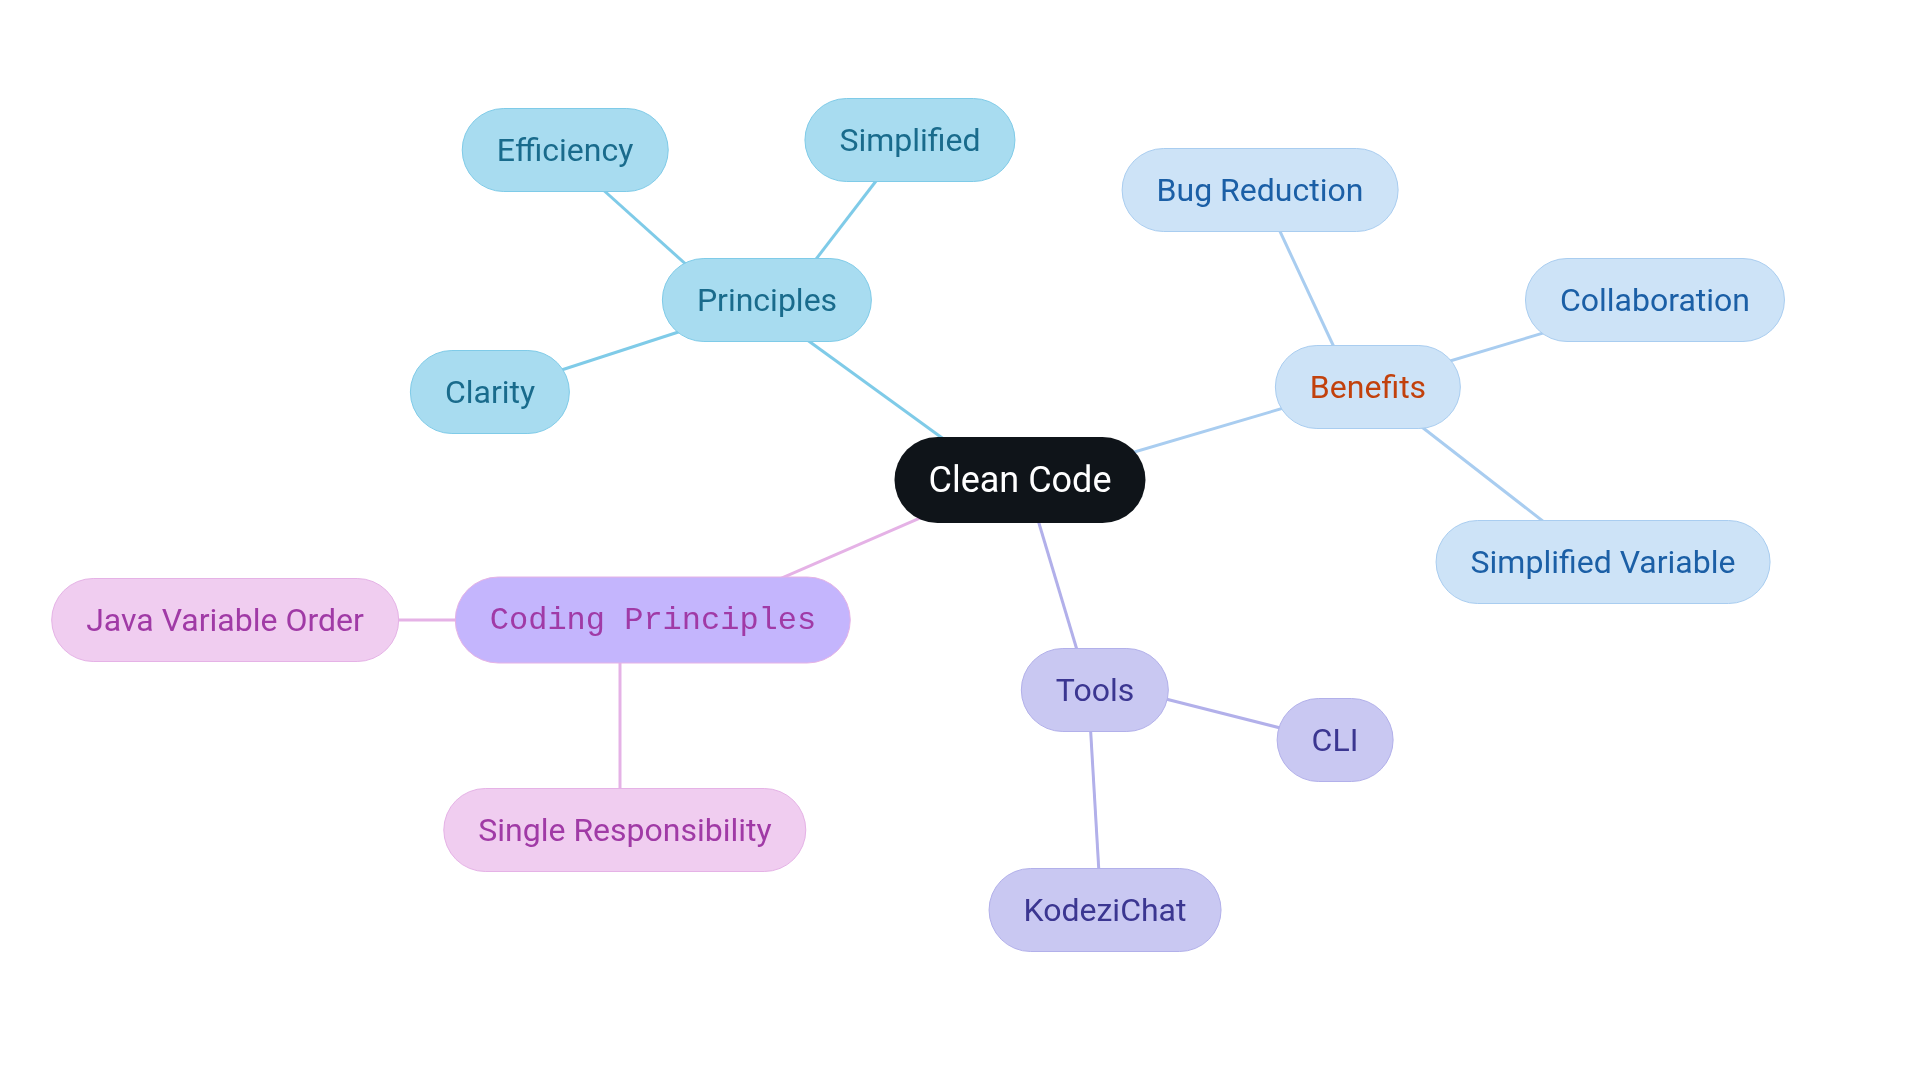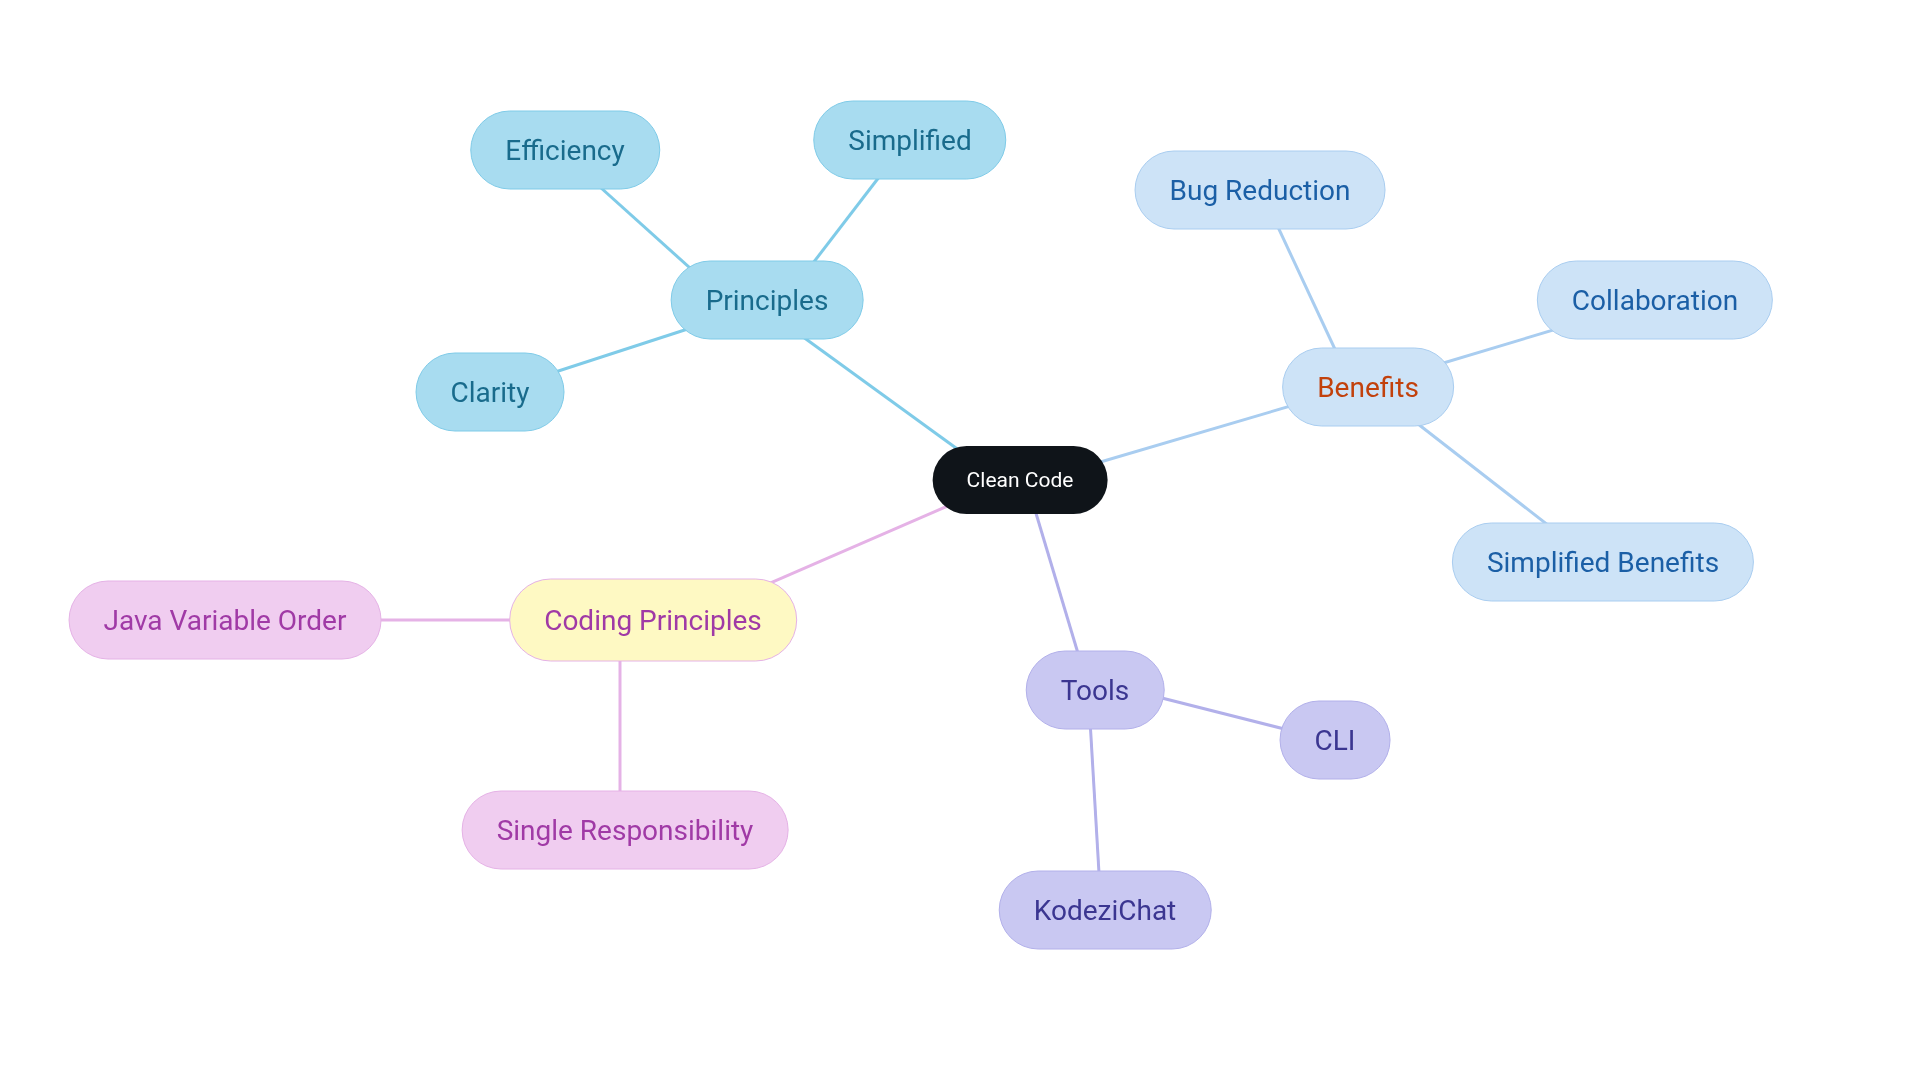"Efficiency" .node { font-size: 28px -> 32px }
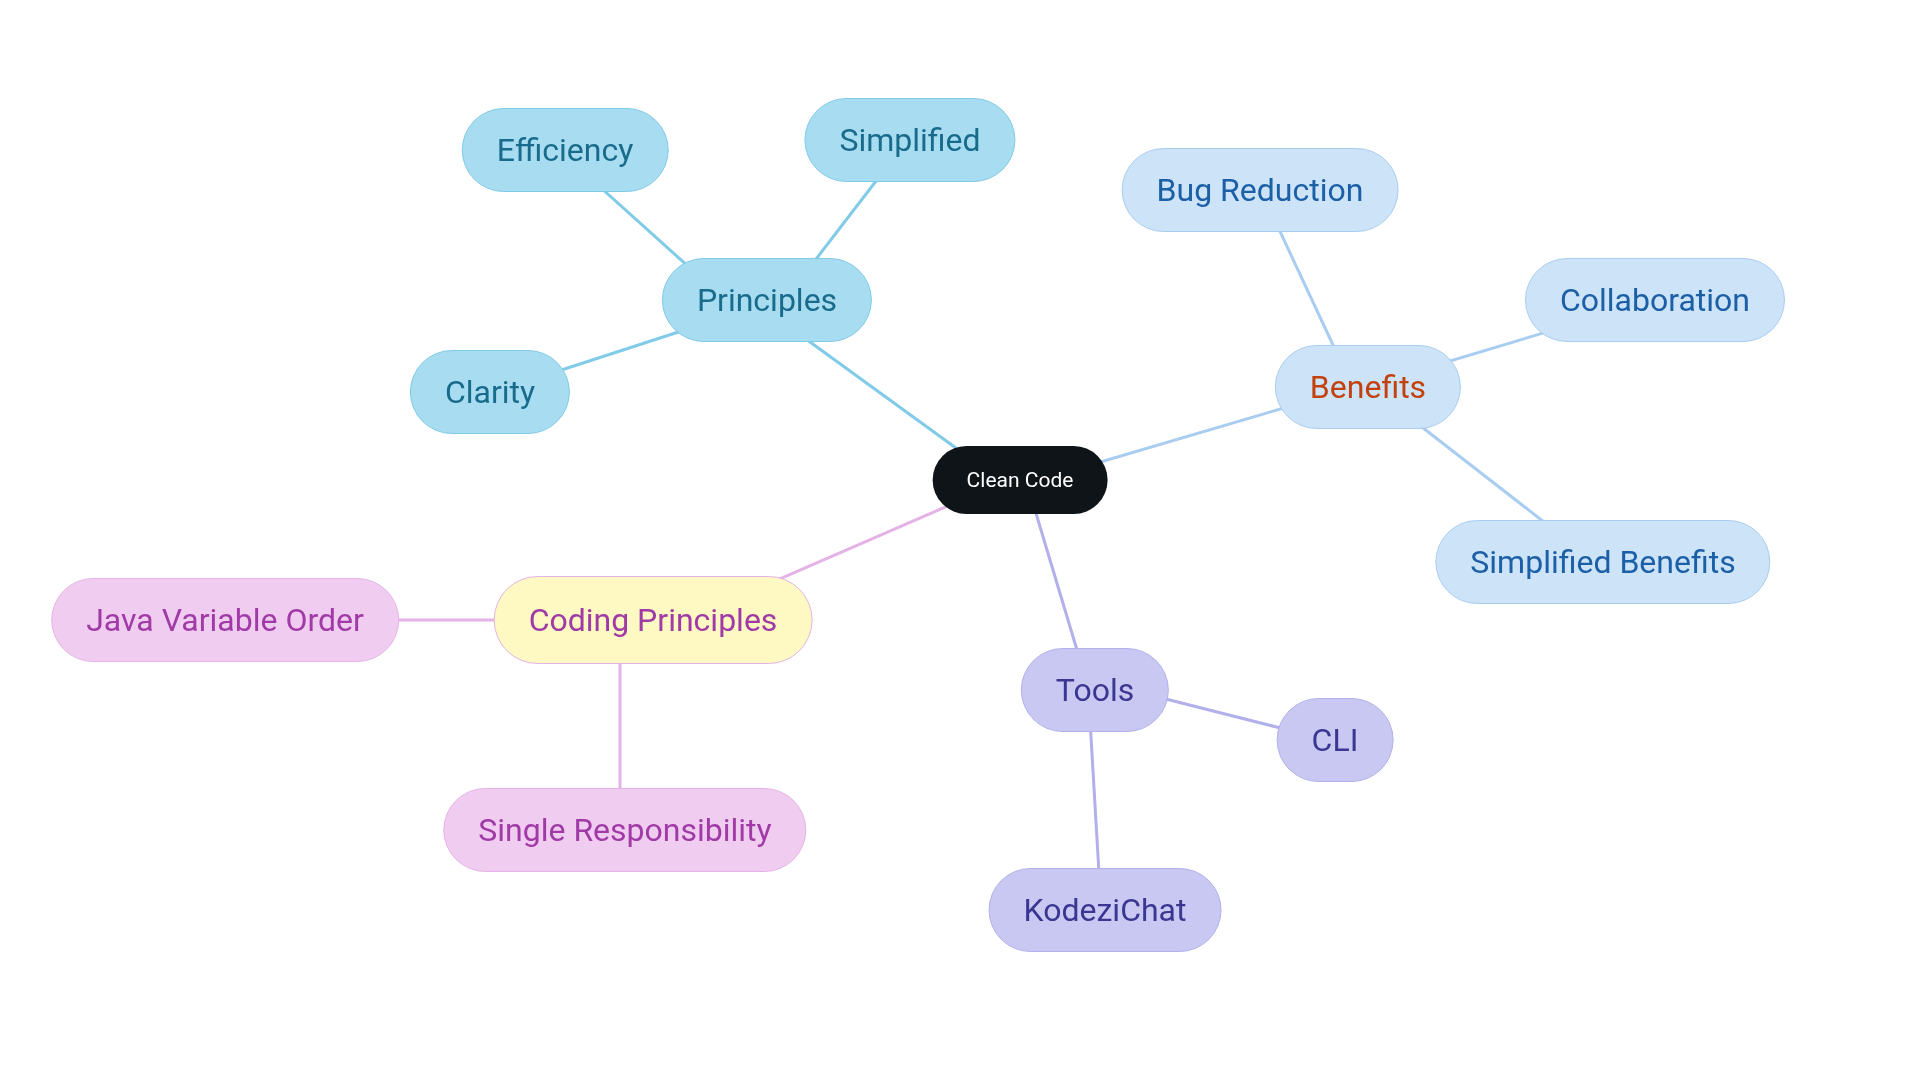"Clean Code" .node.root { font-size: 21px -> 36px }
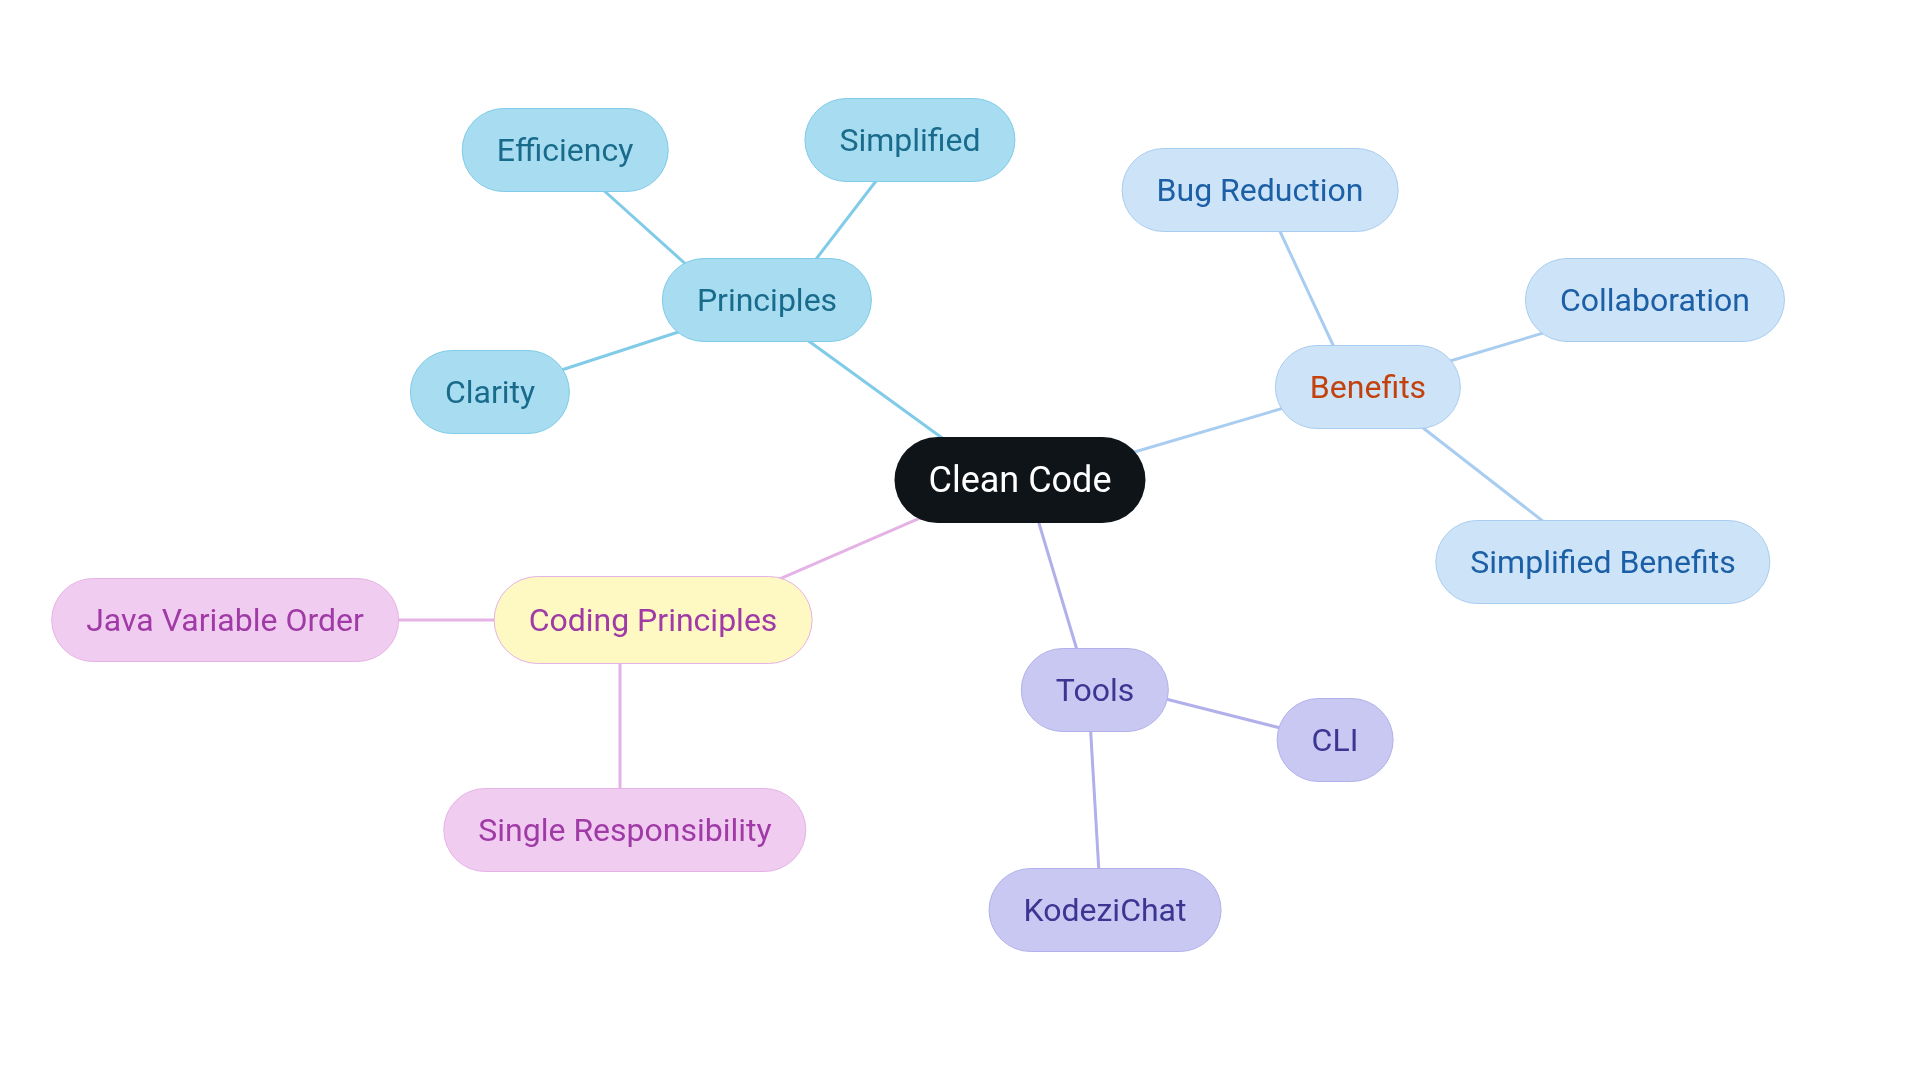"Simplified Benefits" span { text: Benefits -> Variable }
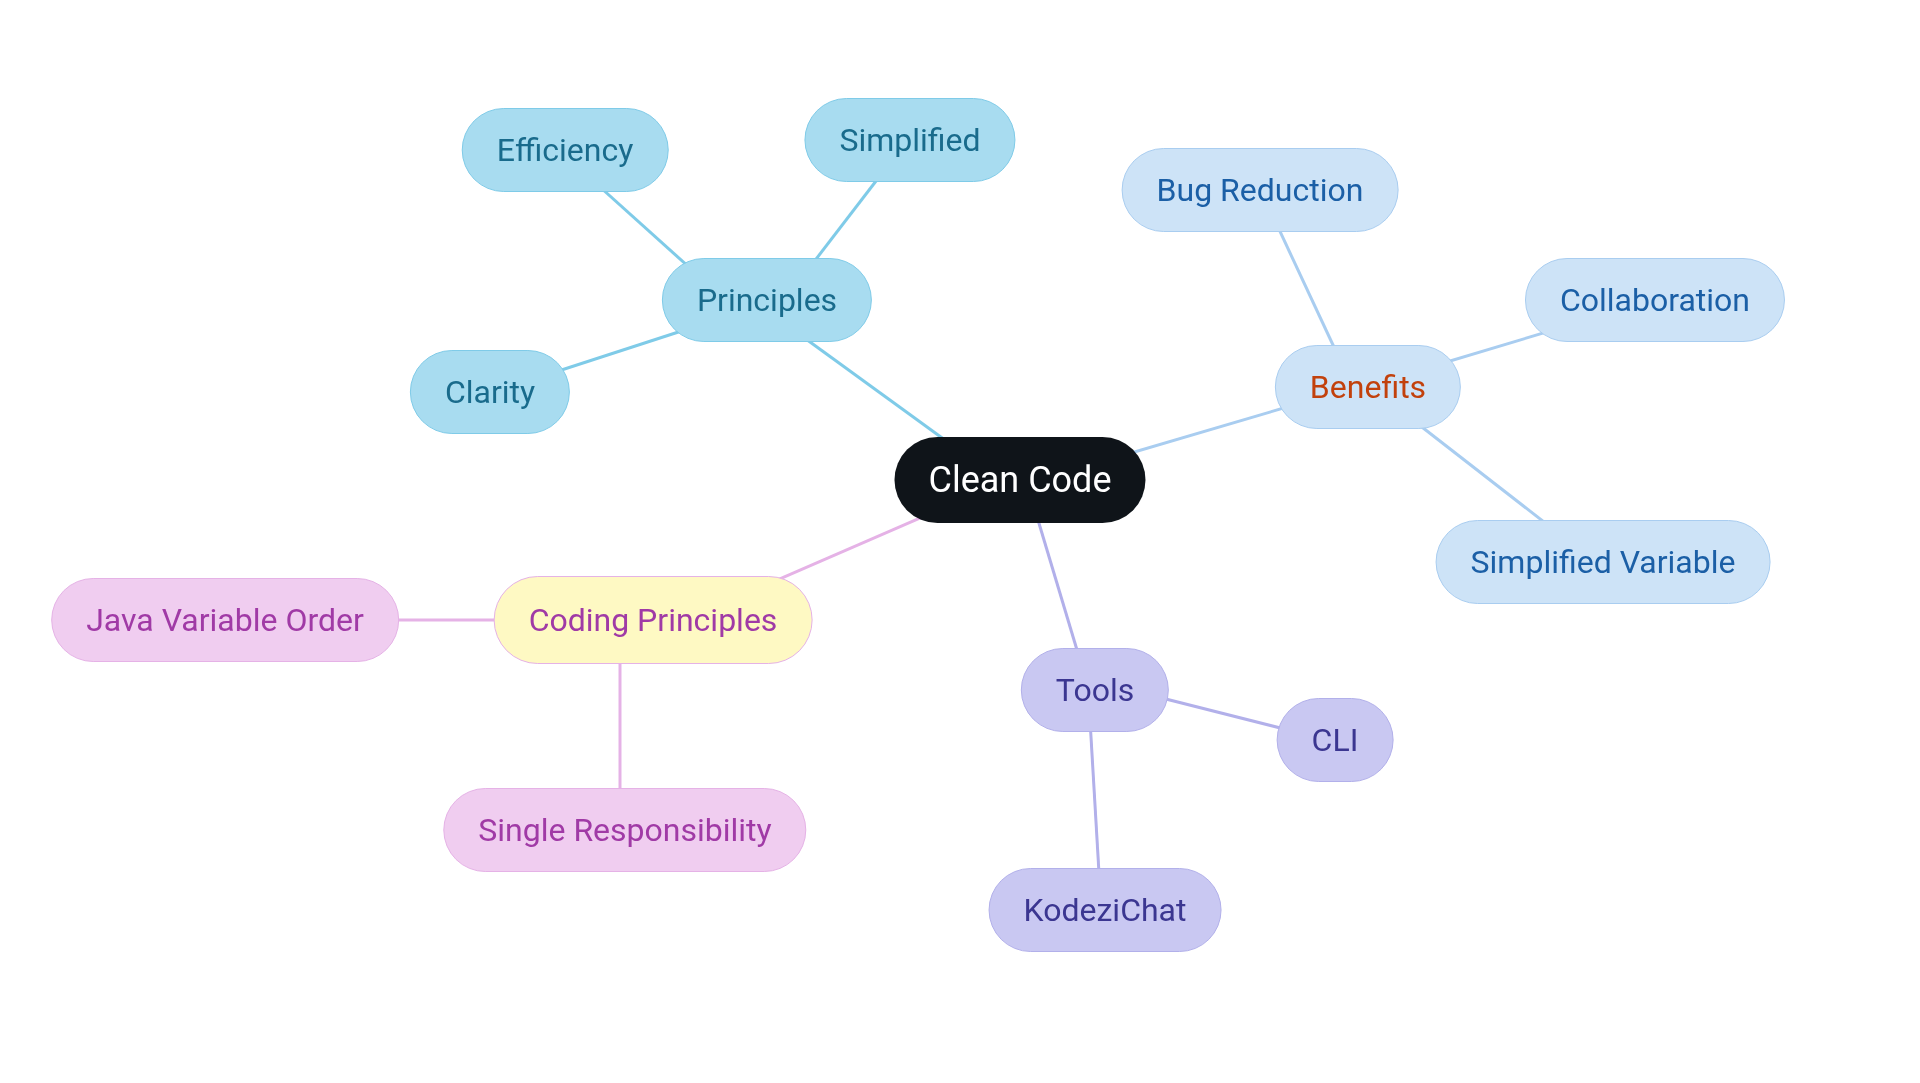"Coding Principles" .node.pink-main { background: #fef9c3 -> #c4b5fd; font-family: none -> Liberation Mono, monospace }
